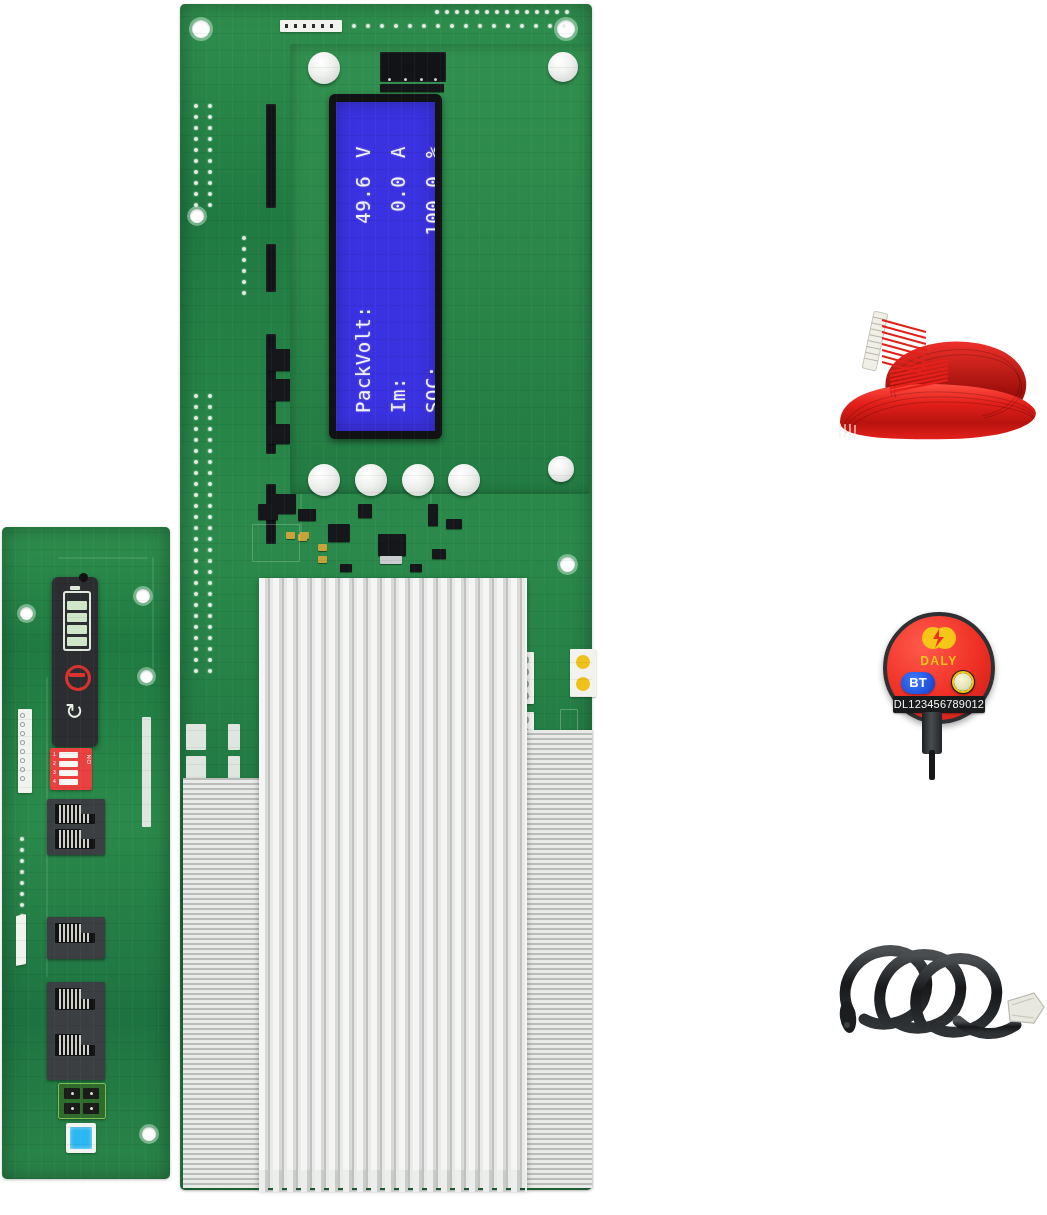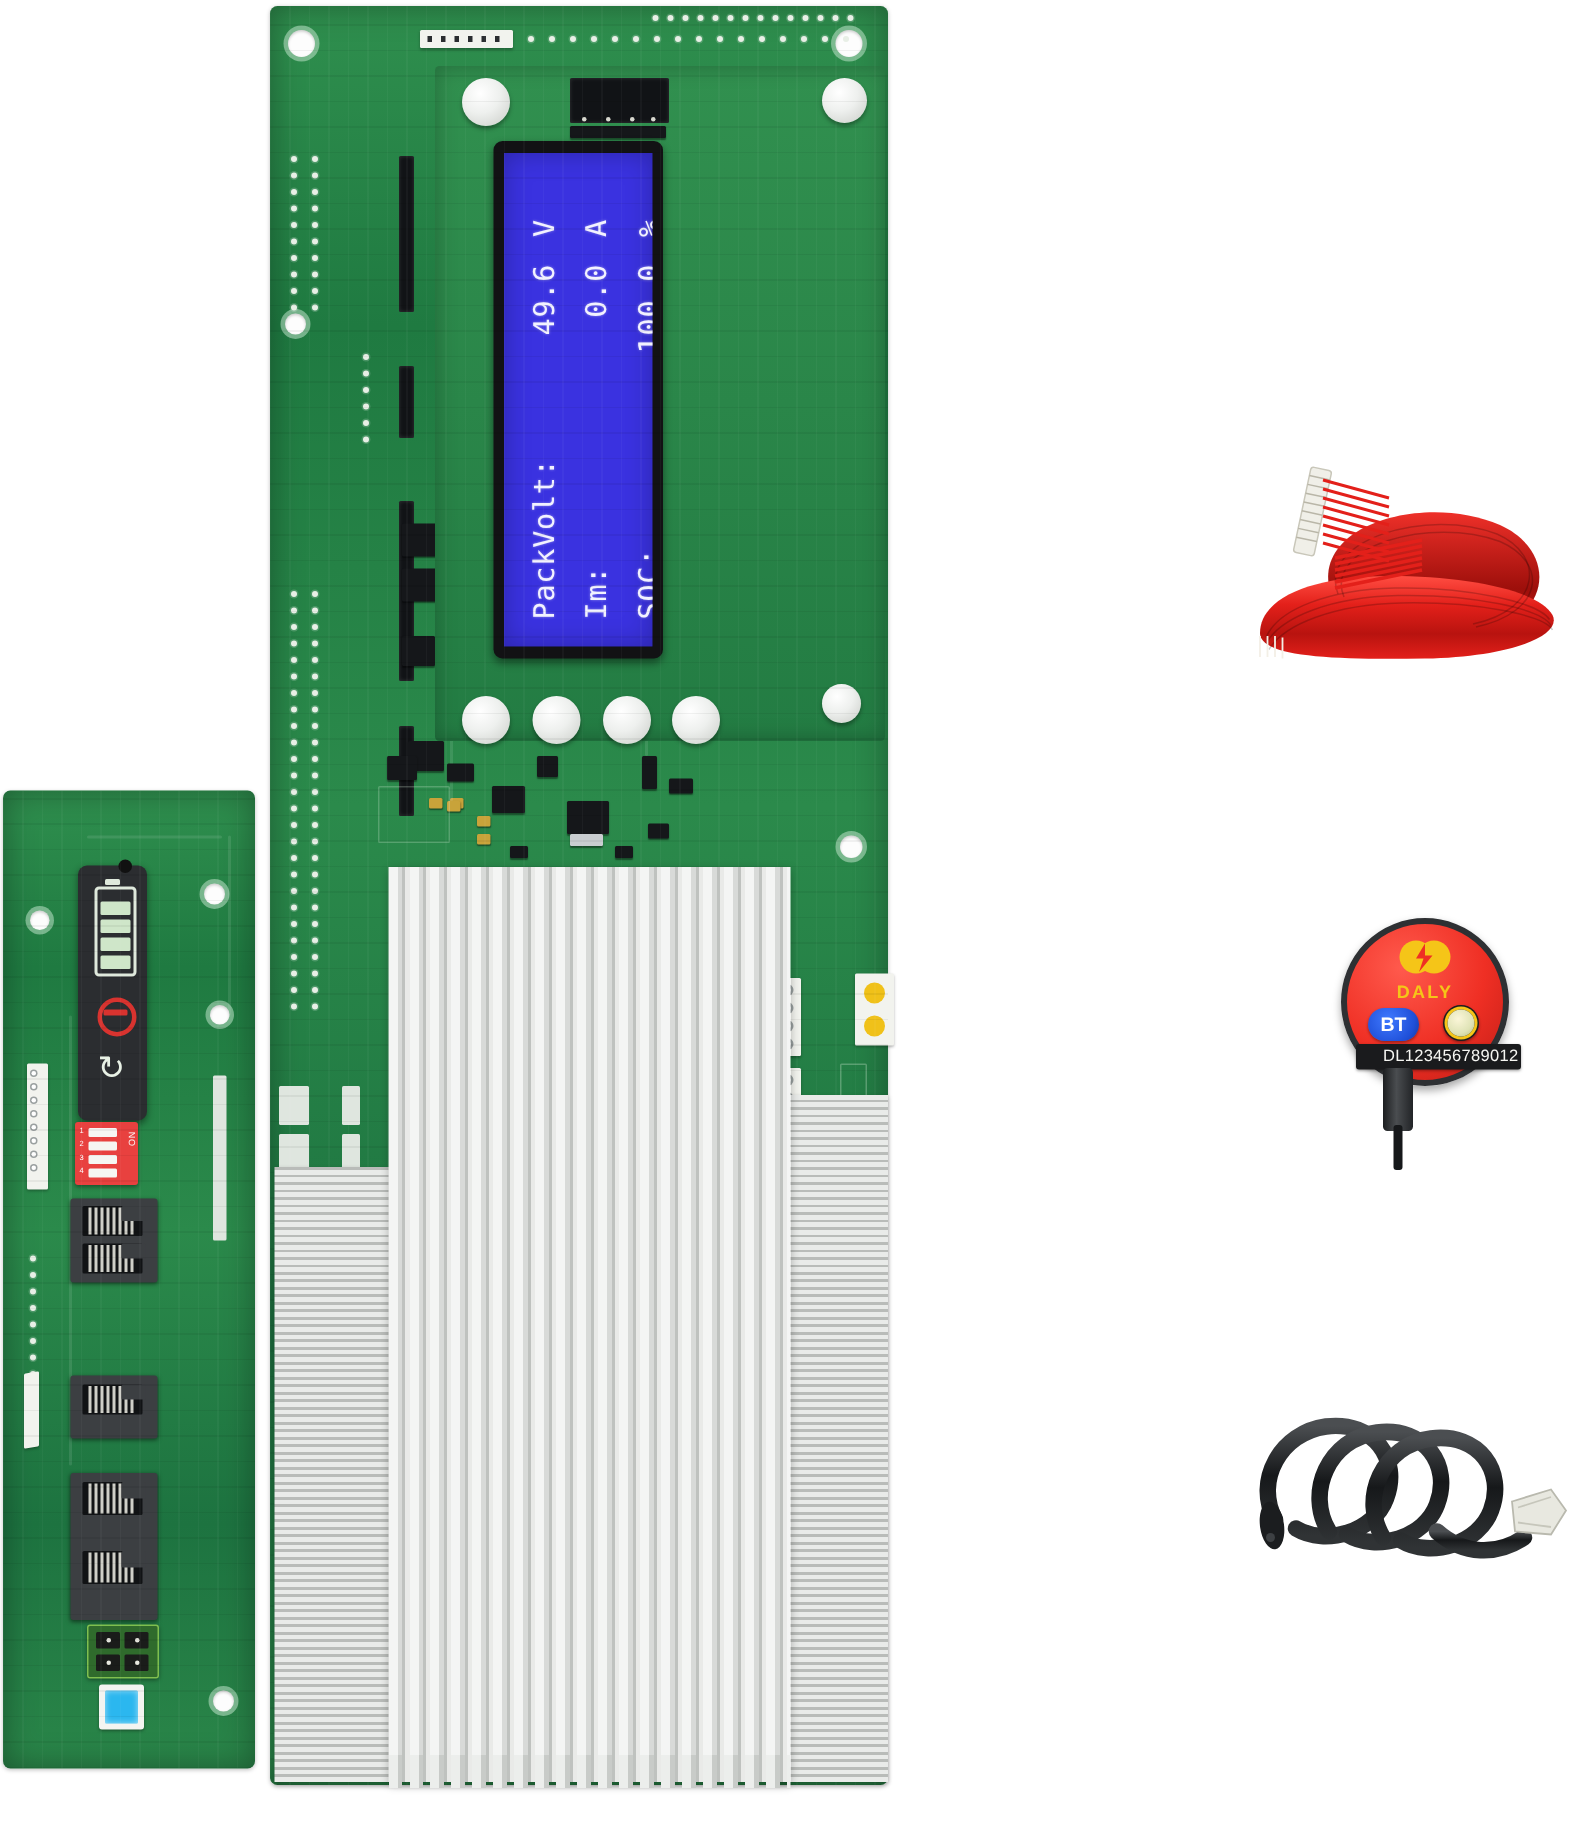"DALY" div.bt-body { left: 22px -> 11px }
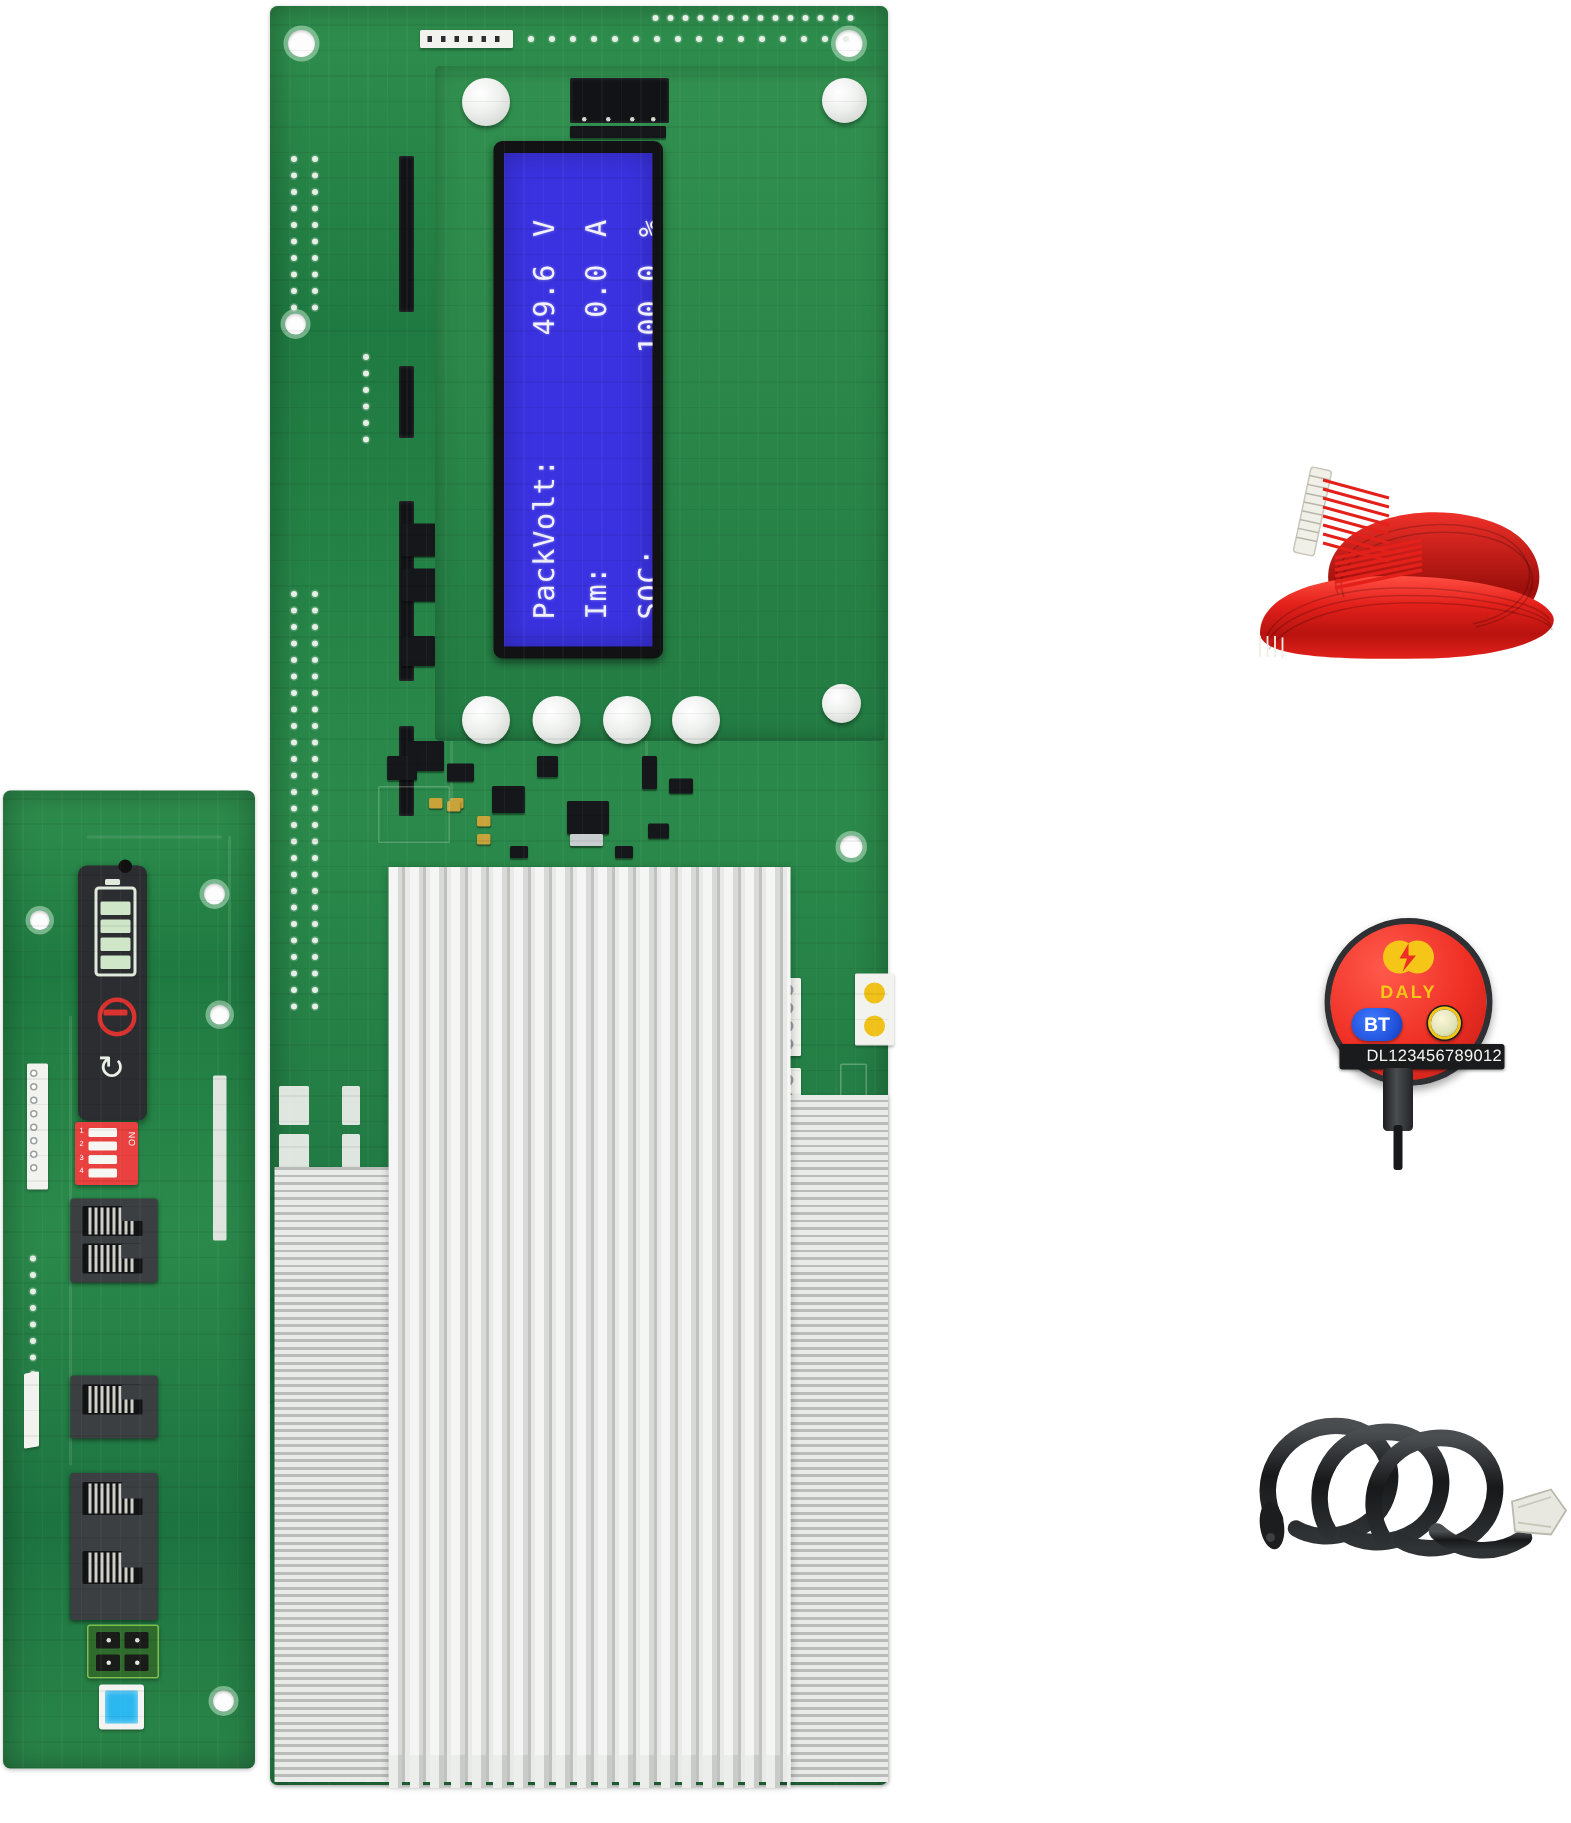"DL123456789012" .bt-label { padding-left: 18px -> none; text-align: left -> center }
